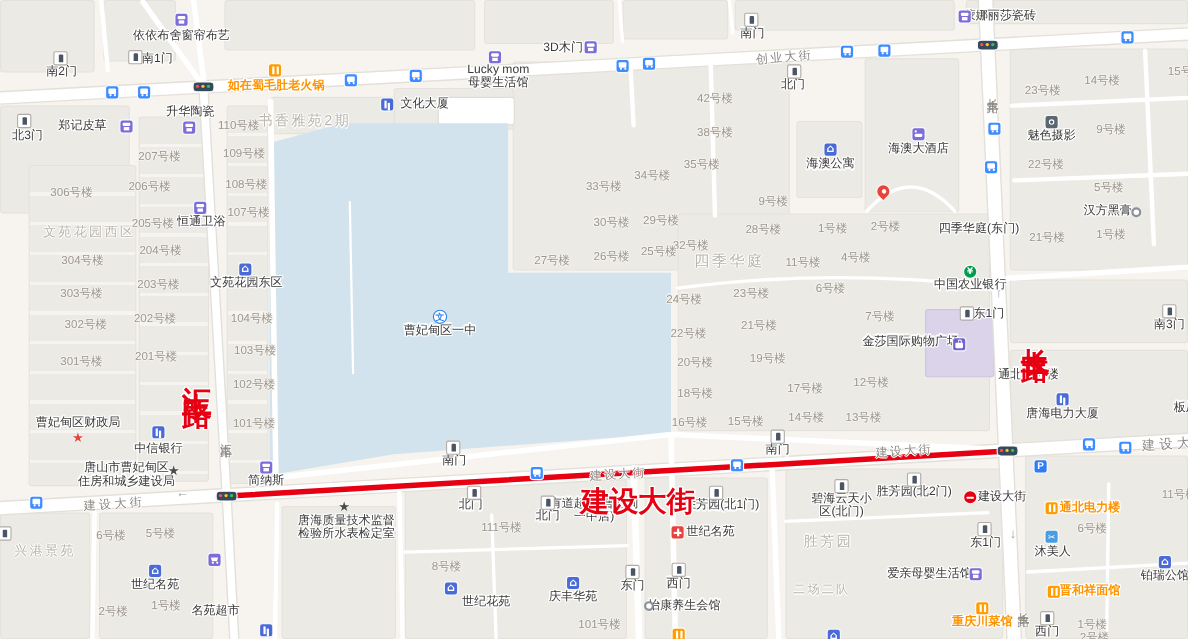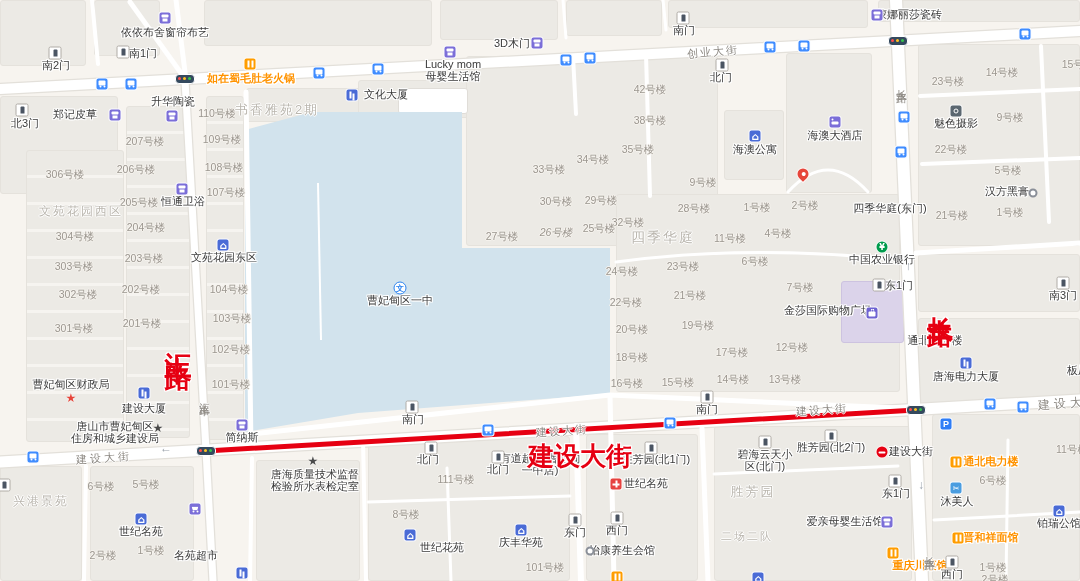"26号楼" div.unit { font-style: italic -> none }
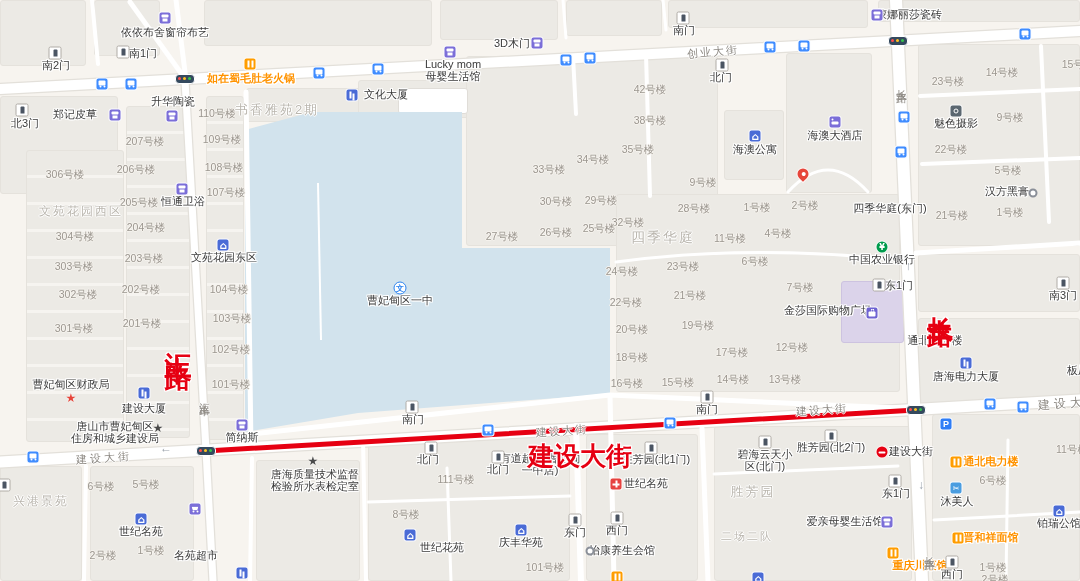"建设大厦" span.ln { text: 建设大厦 -> 中信银行 }
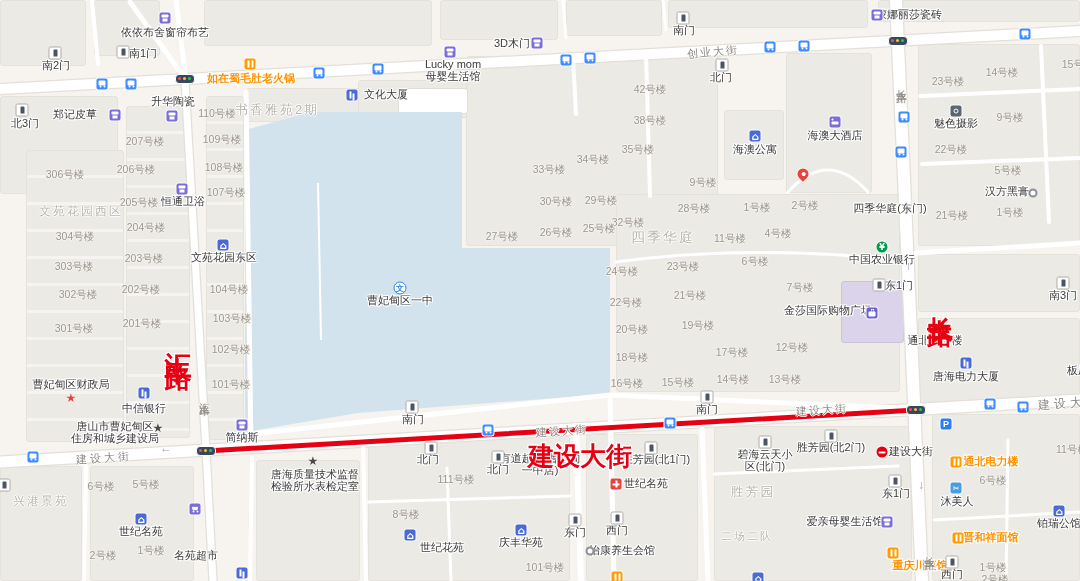"重庆川菜馆" div.lbl { left: 920px -> 893px }
